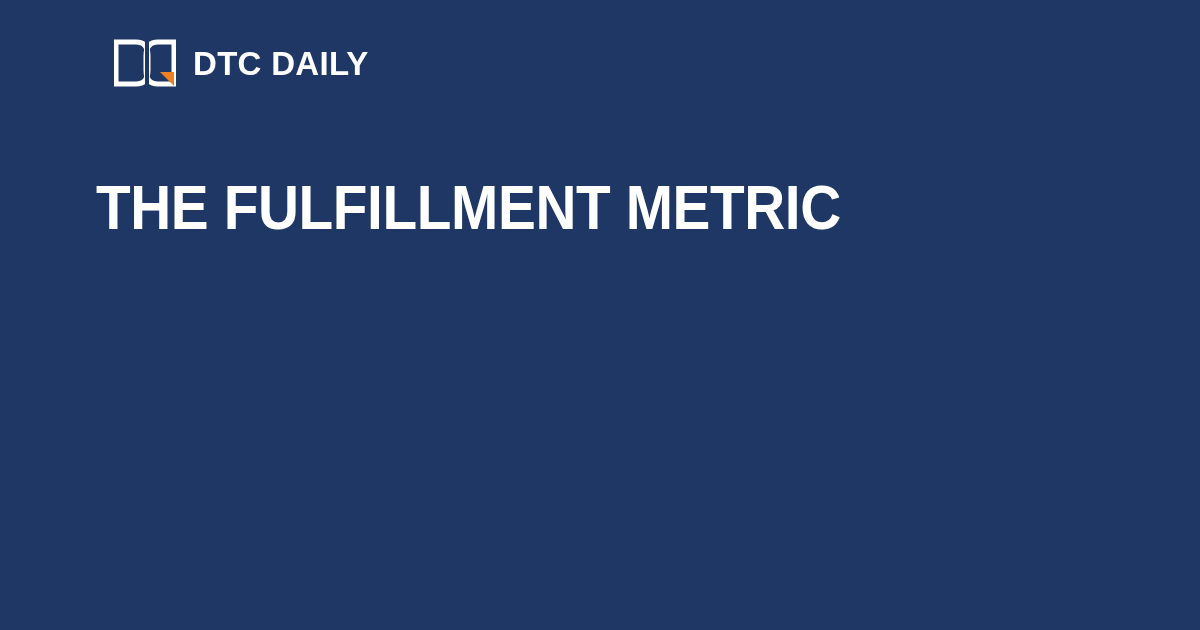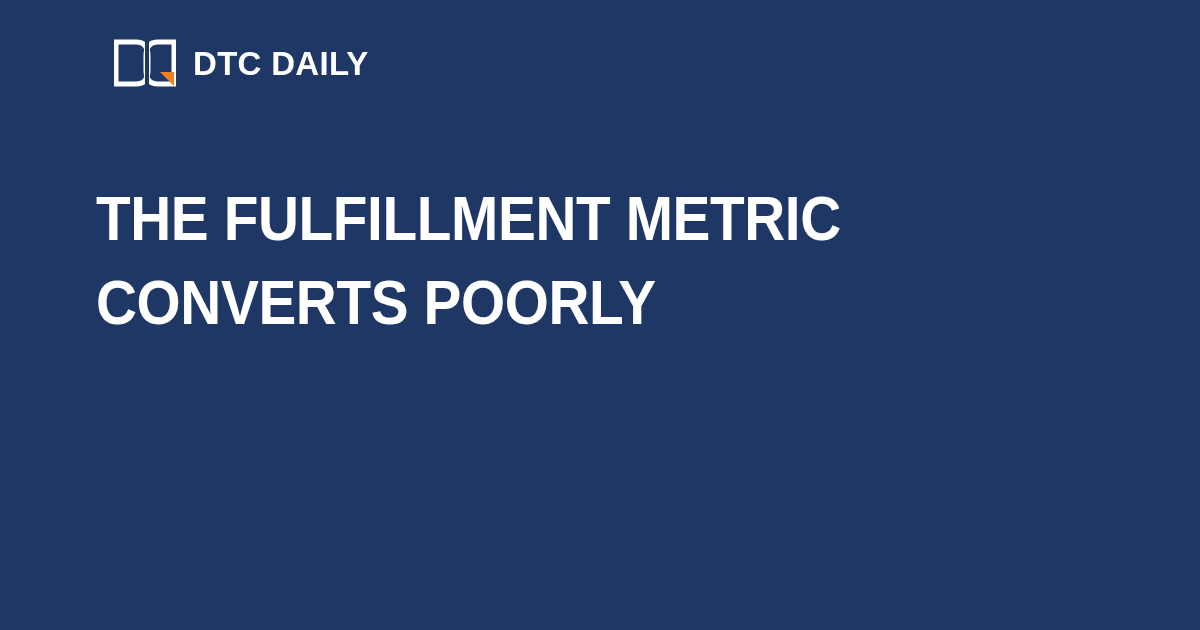"THE FULFILLMENT METRIC" .hl-line { align-items: center -> flex-start }
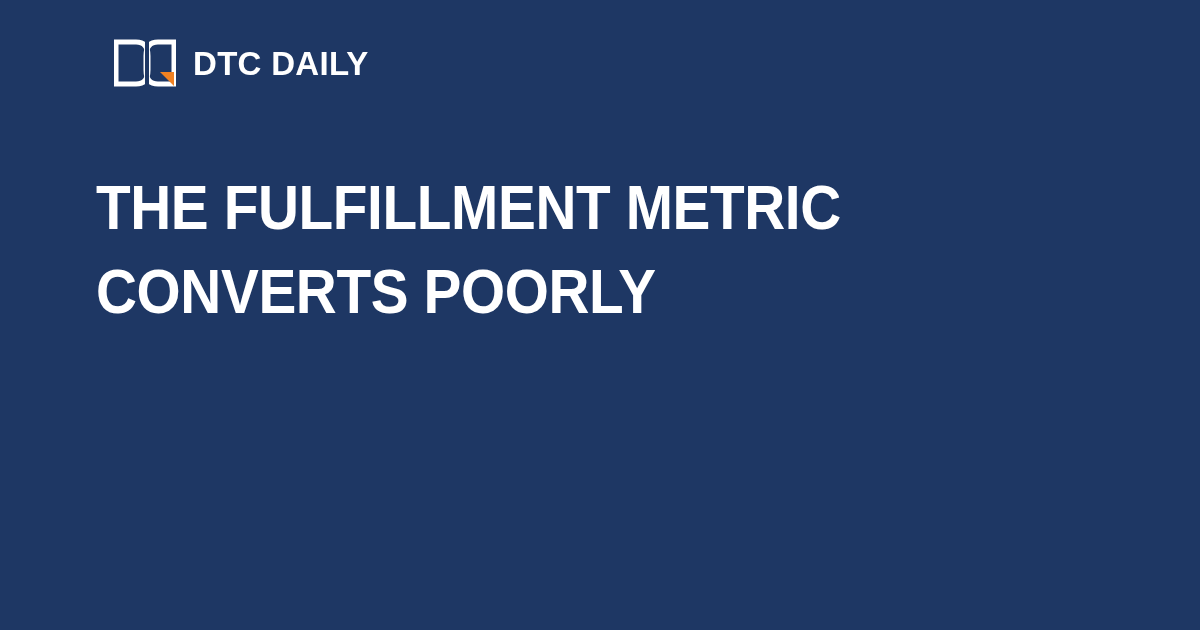"CONVERTS POORLY" div.hl-line { html: <div> <span>CONVERTS POORLY</span> </div> -> none }
